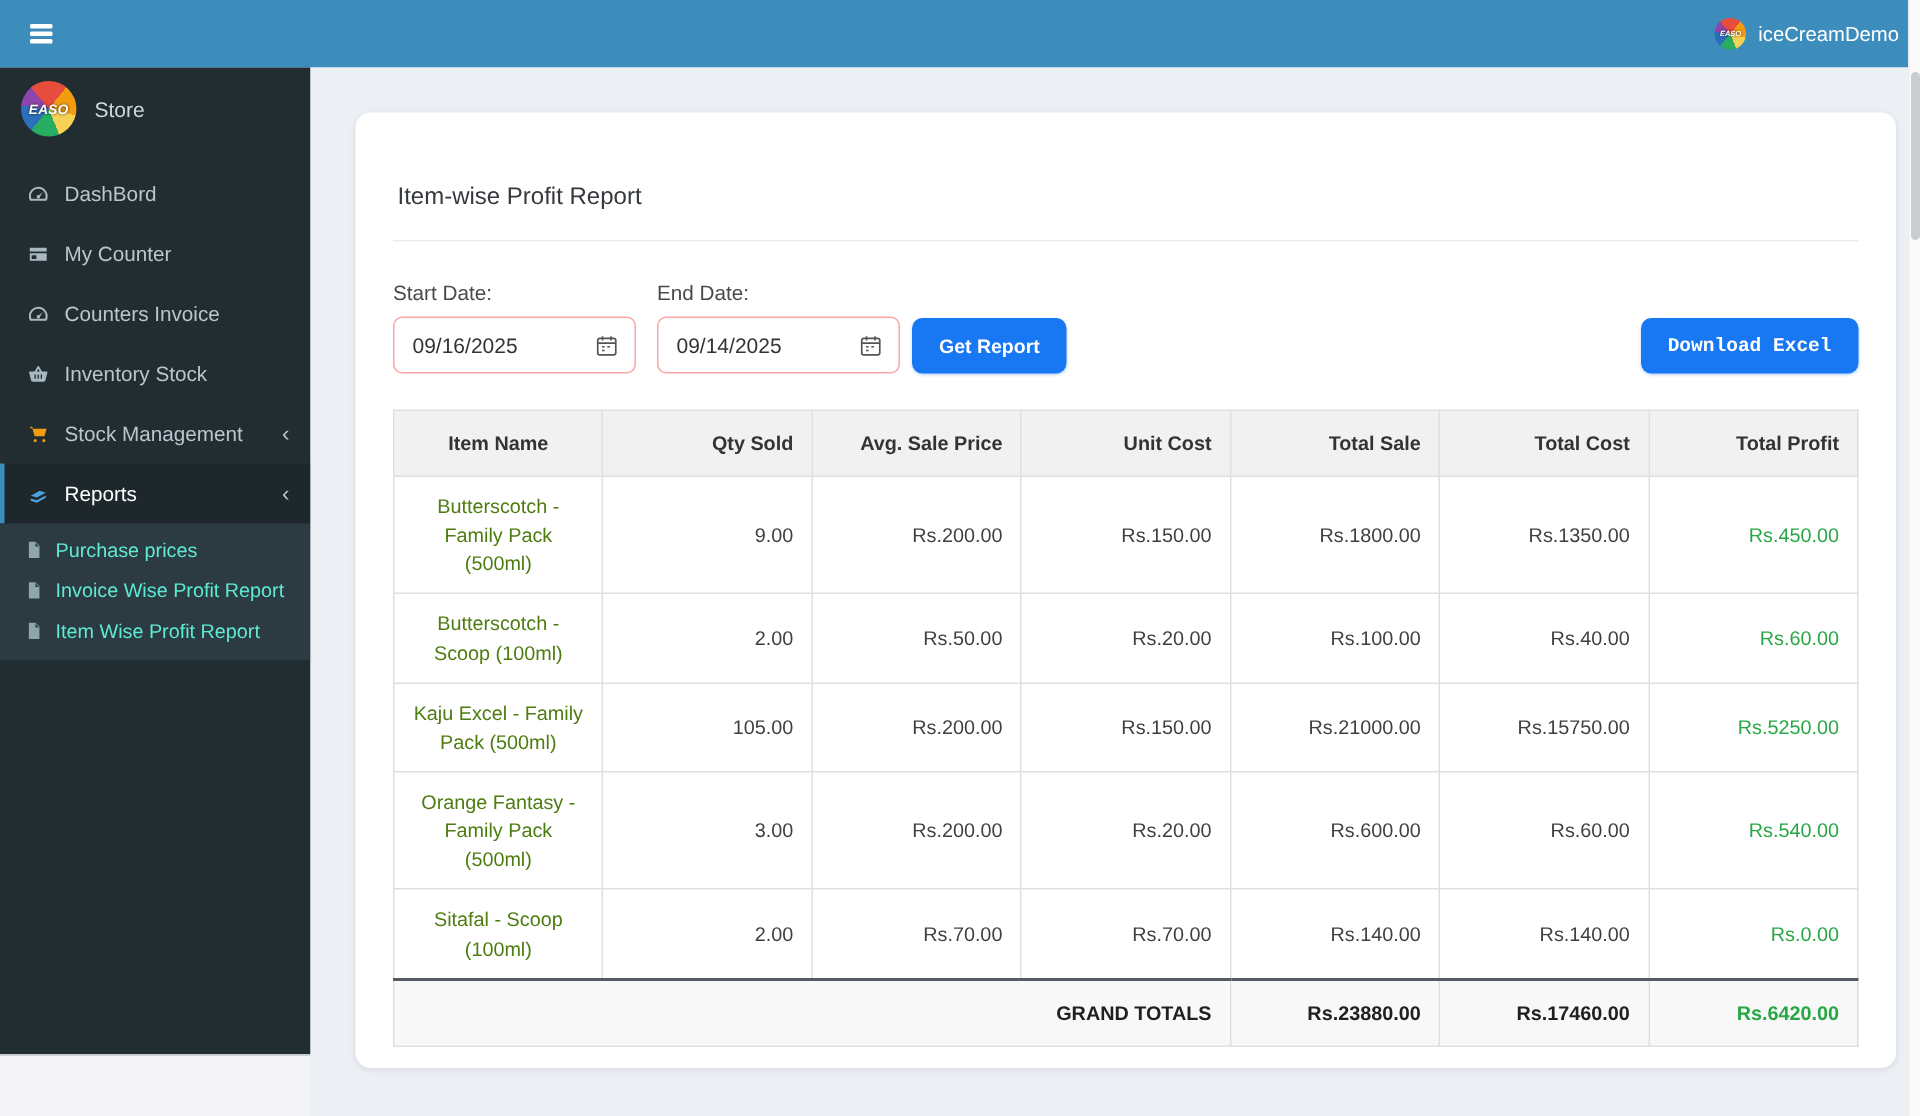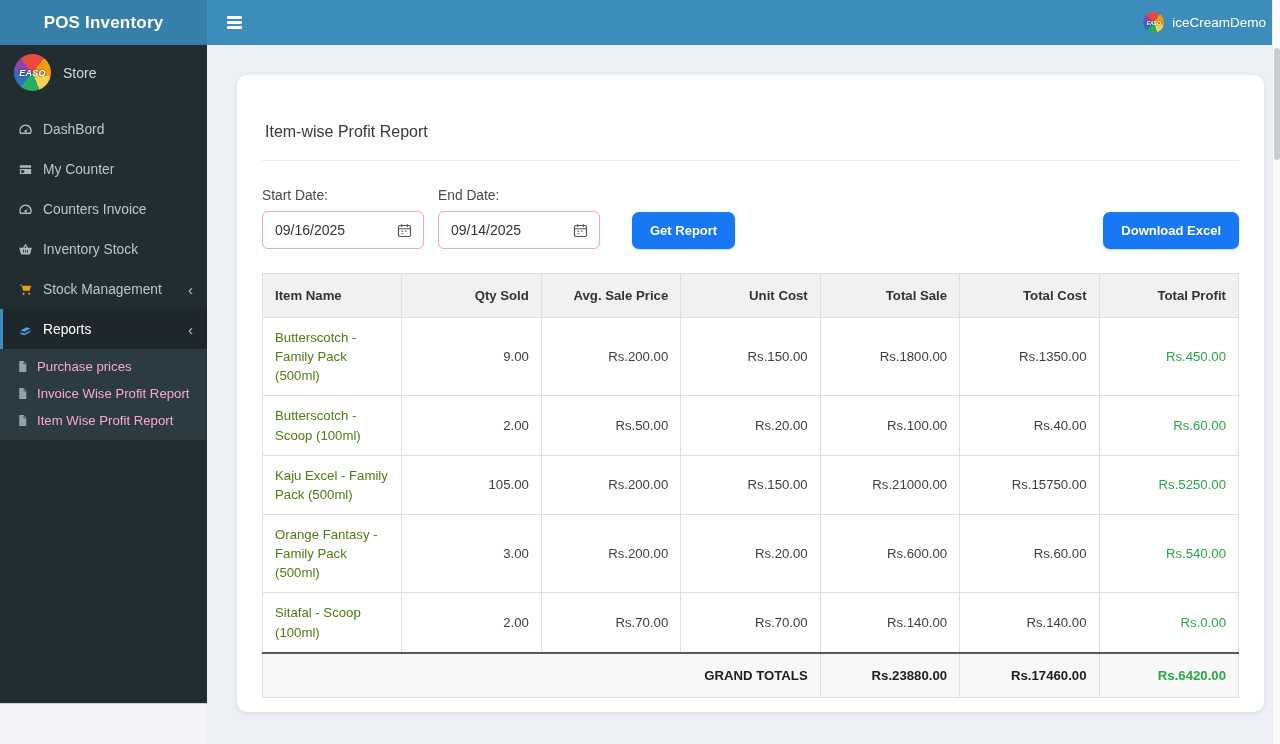"POS Inventory" div.logo-area { html: <div>POS Inventory</div> -> none }
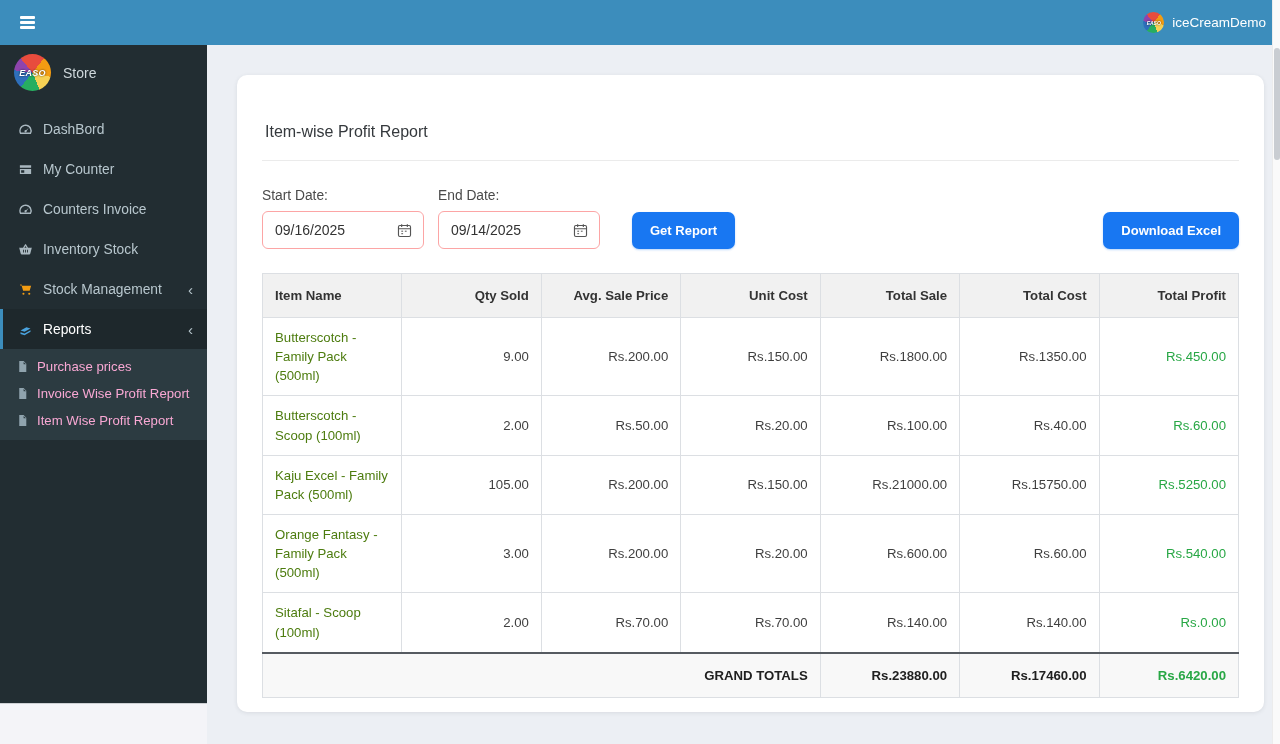"Get Report" .btn-get { margin-left: 32px -> 8px }
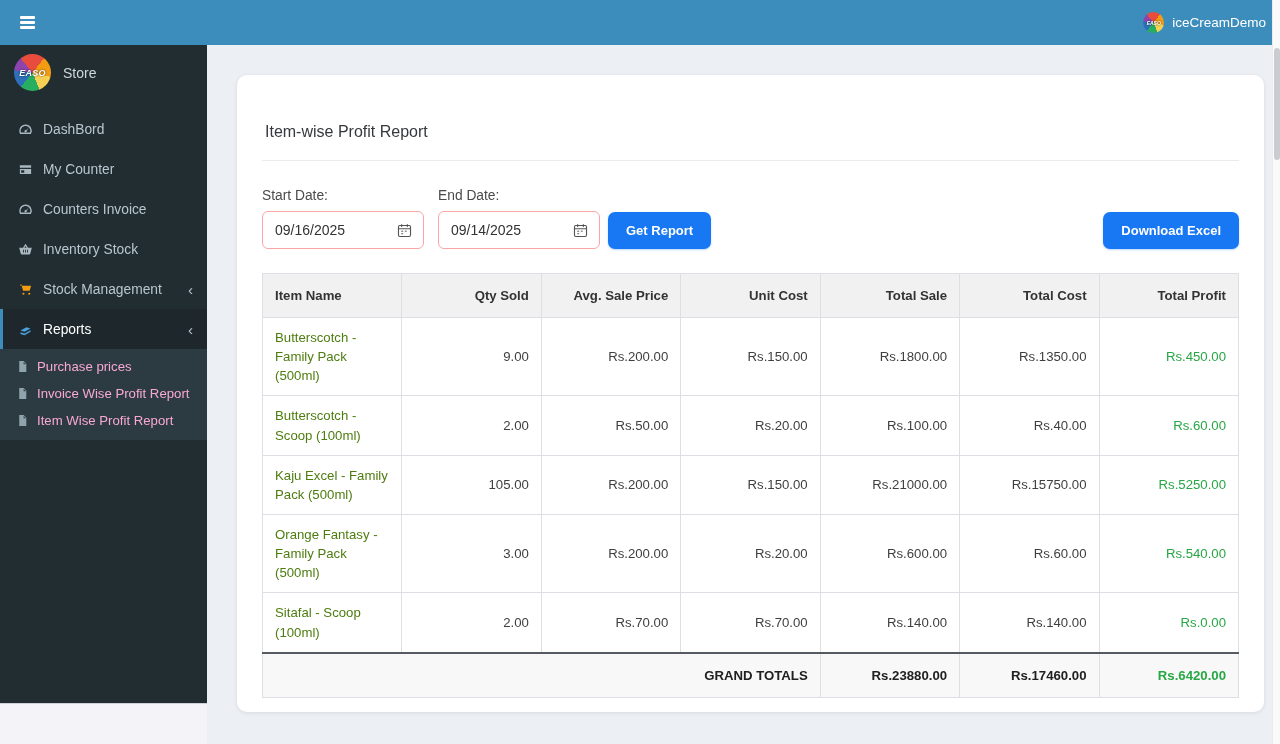"Download Excel" .btn-download { font-family: none -> Liberation Mono, monospace }
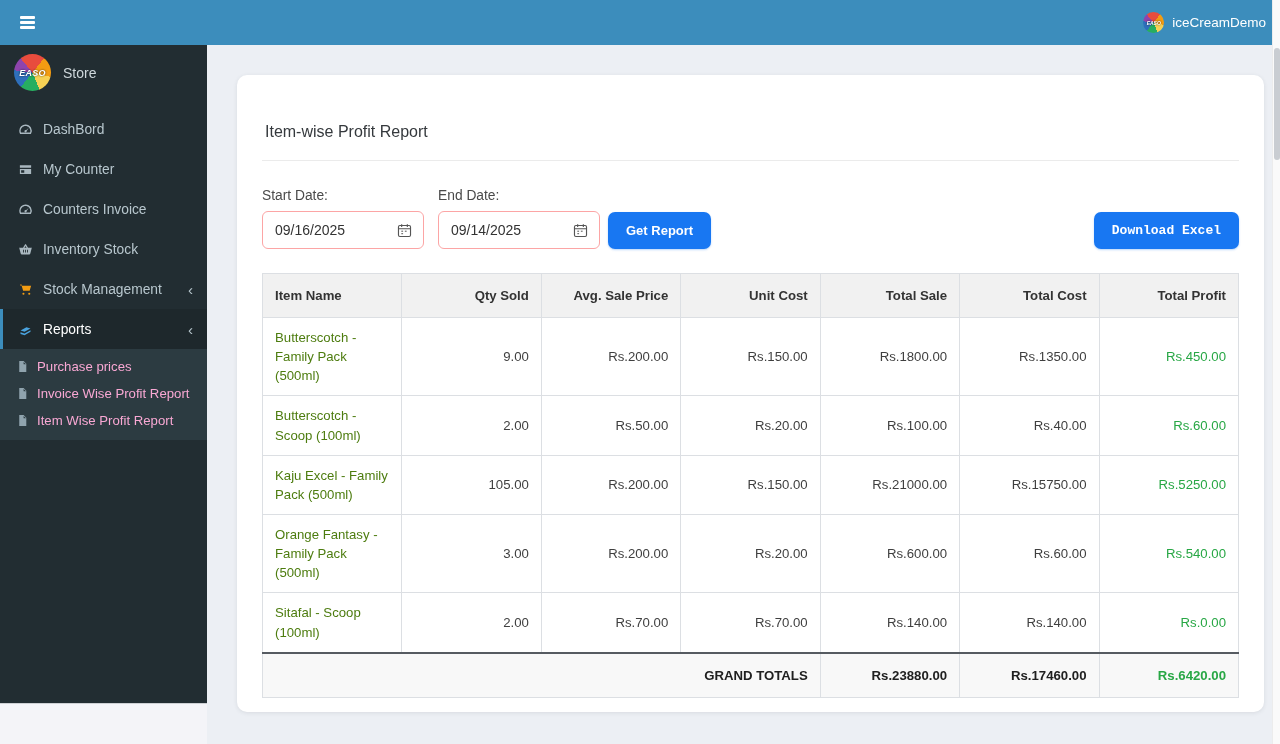"Item Name" table.report th.left, table.report td.left { text-align: left -> center }
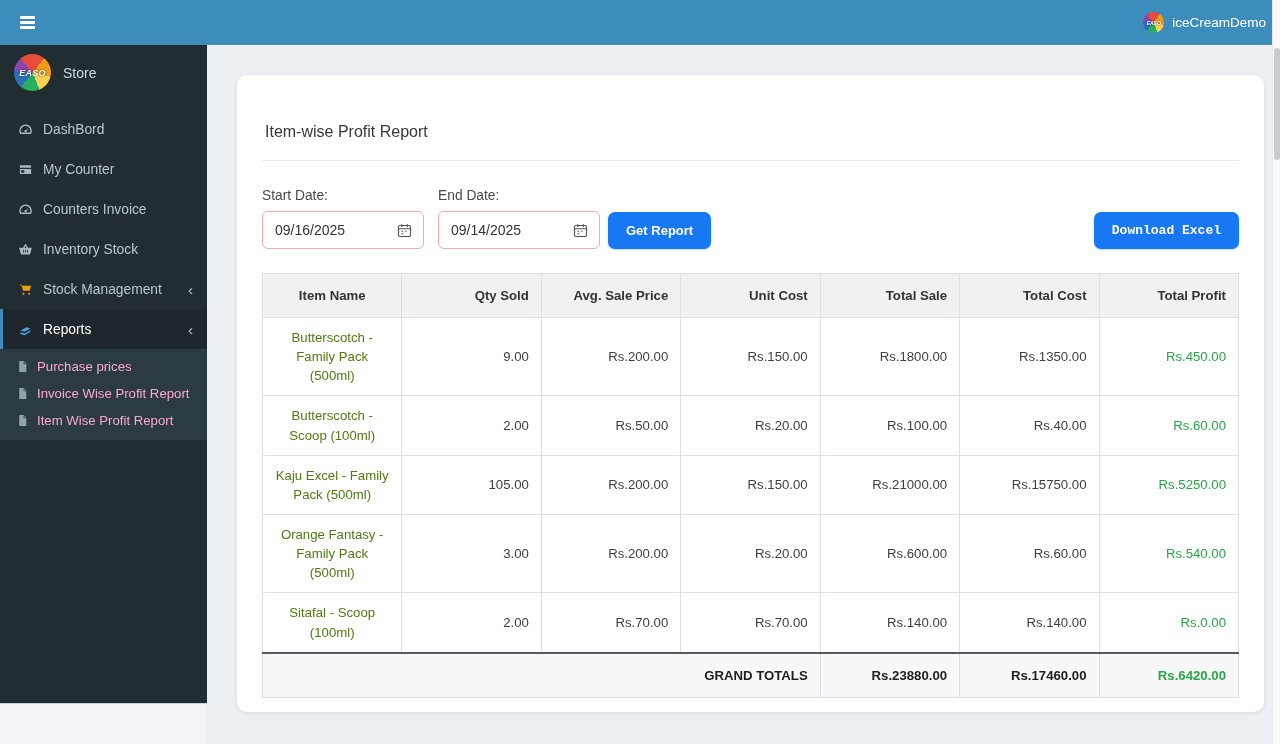"Purchase prices" .submenu-item { color: #f9a8d4 -> #5eead4 }
